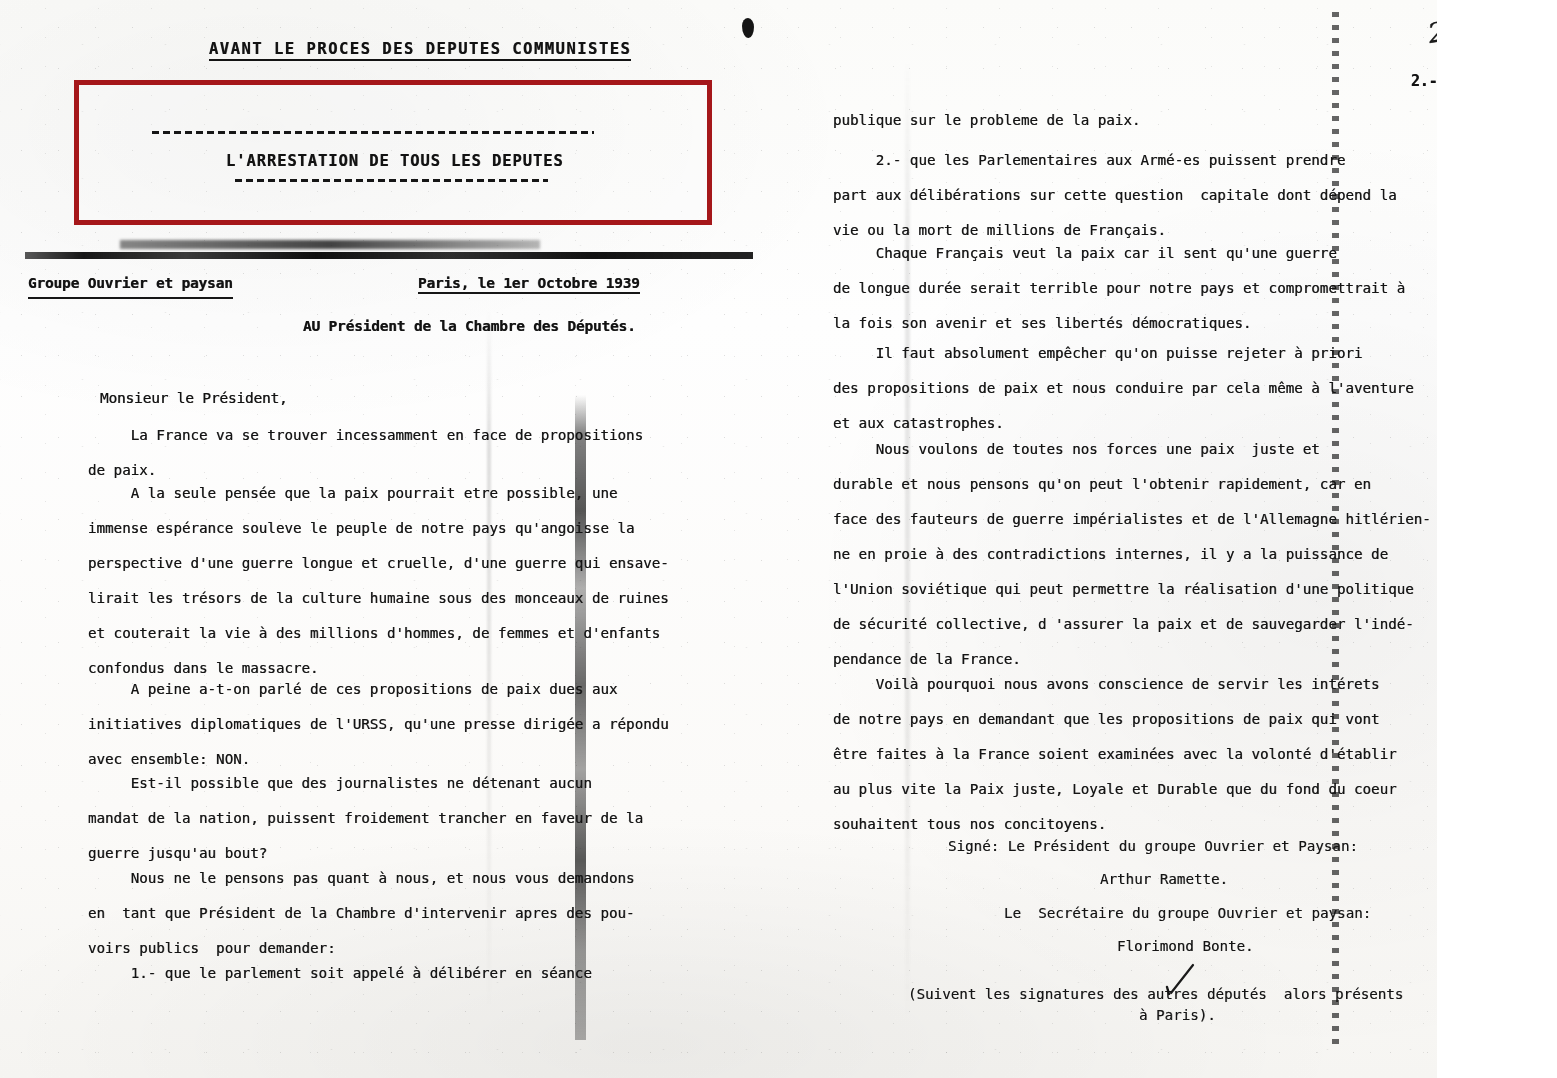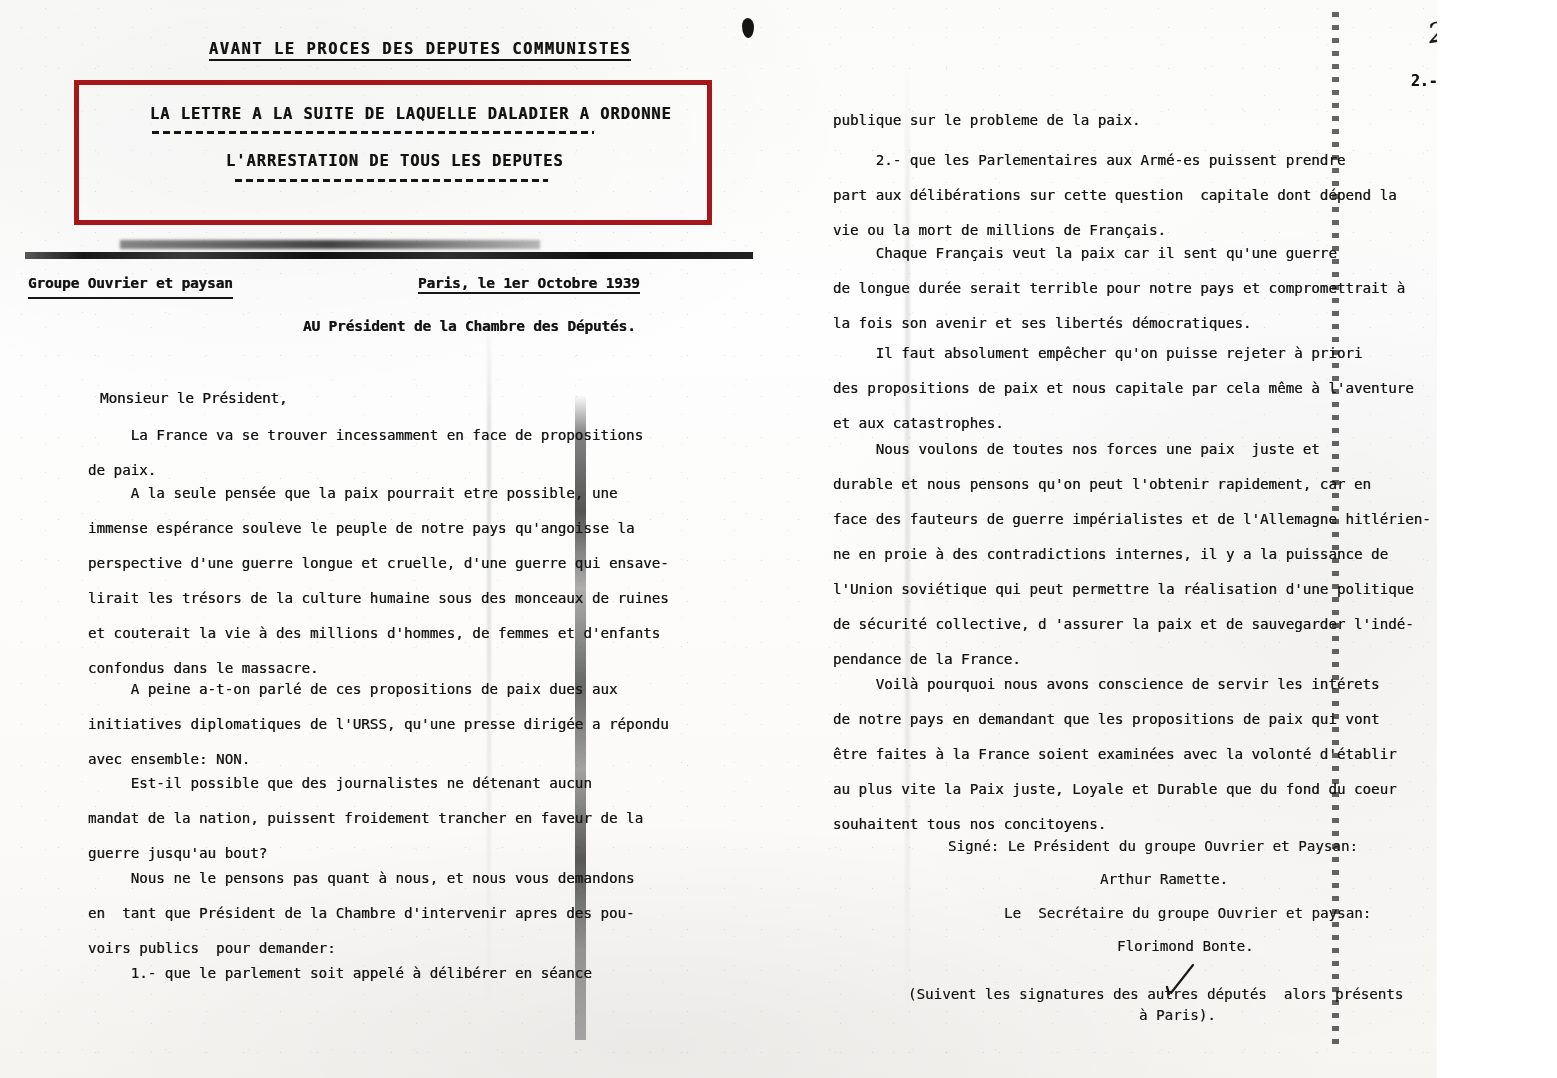"LA LETTRE A LA SUITE" div.doc-text { html: <div>LA LETTRE A LA SUITE DE LAQUELLE DALADIER A ORDONNE</div> -> none }
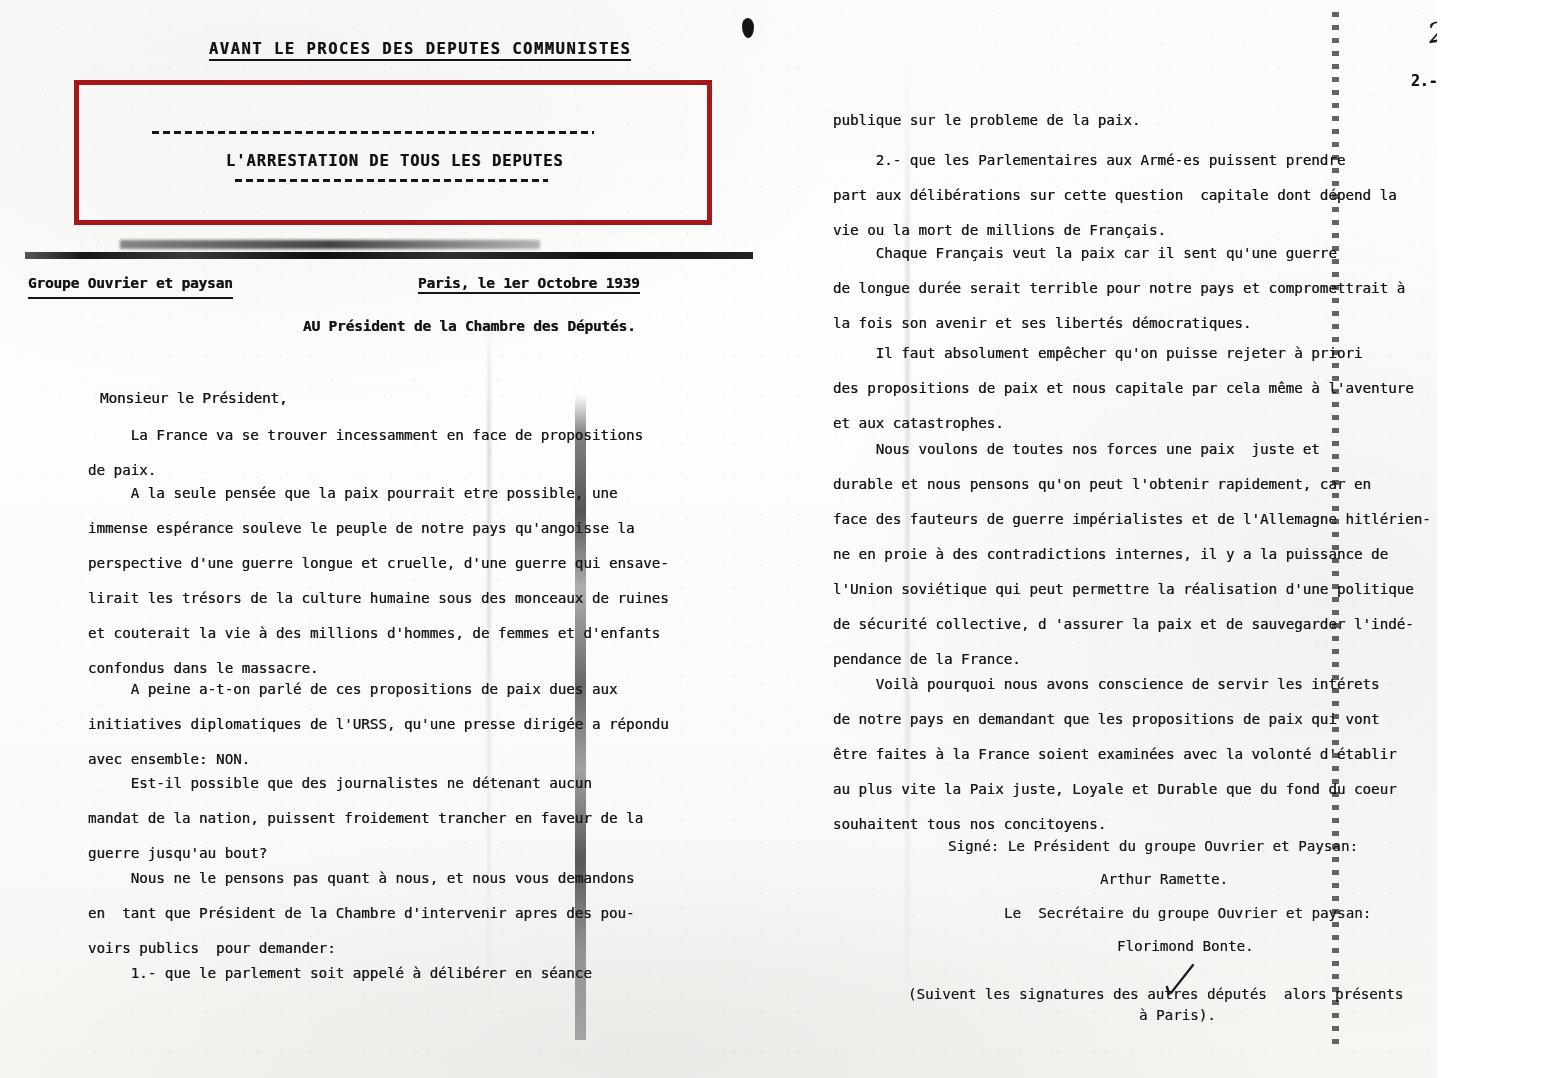"Il faut absolument empêcher qu'on" div.para { text: capitale -> conduire }
